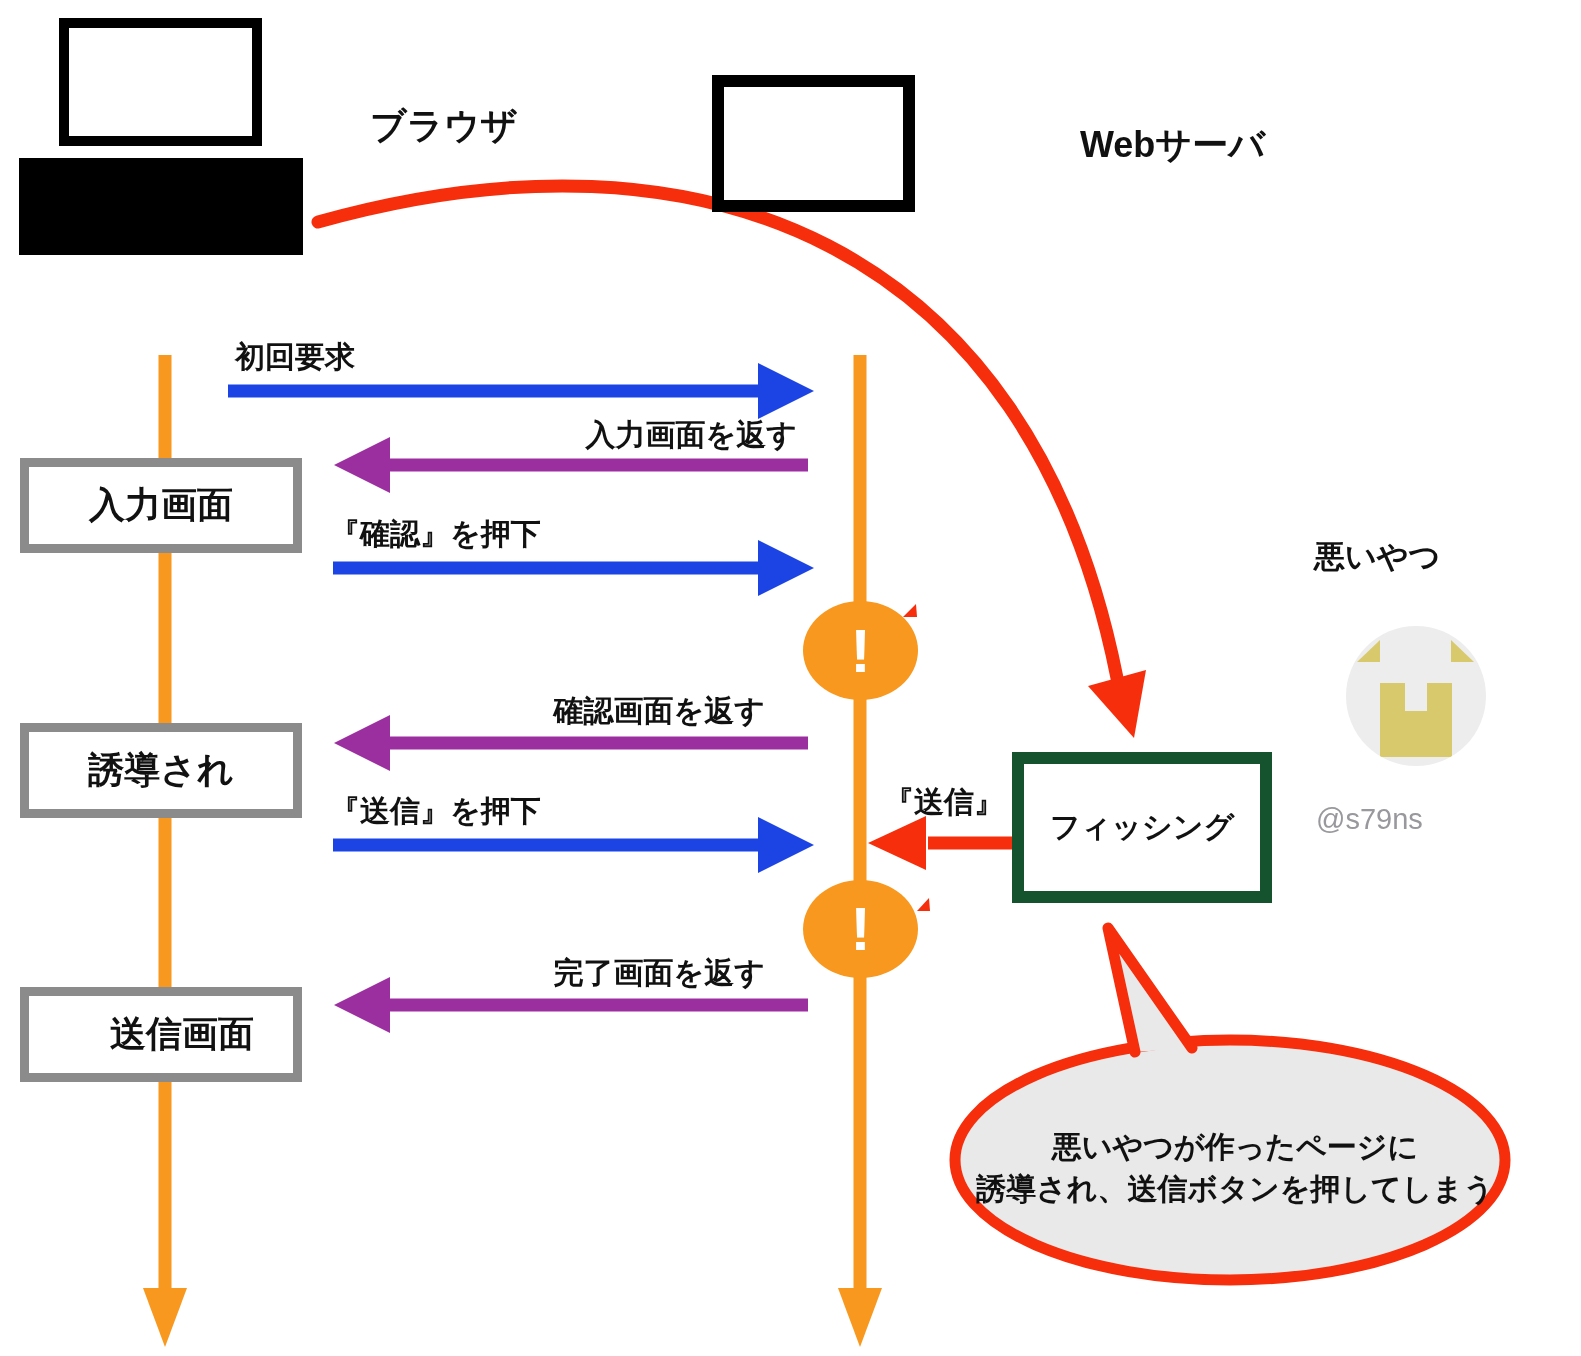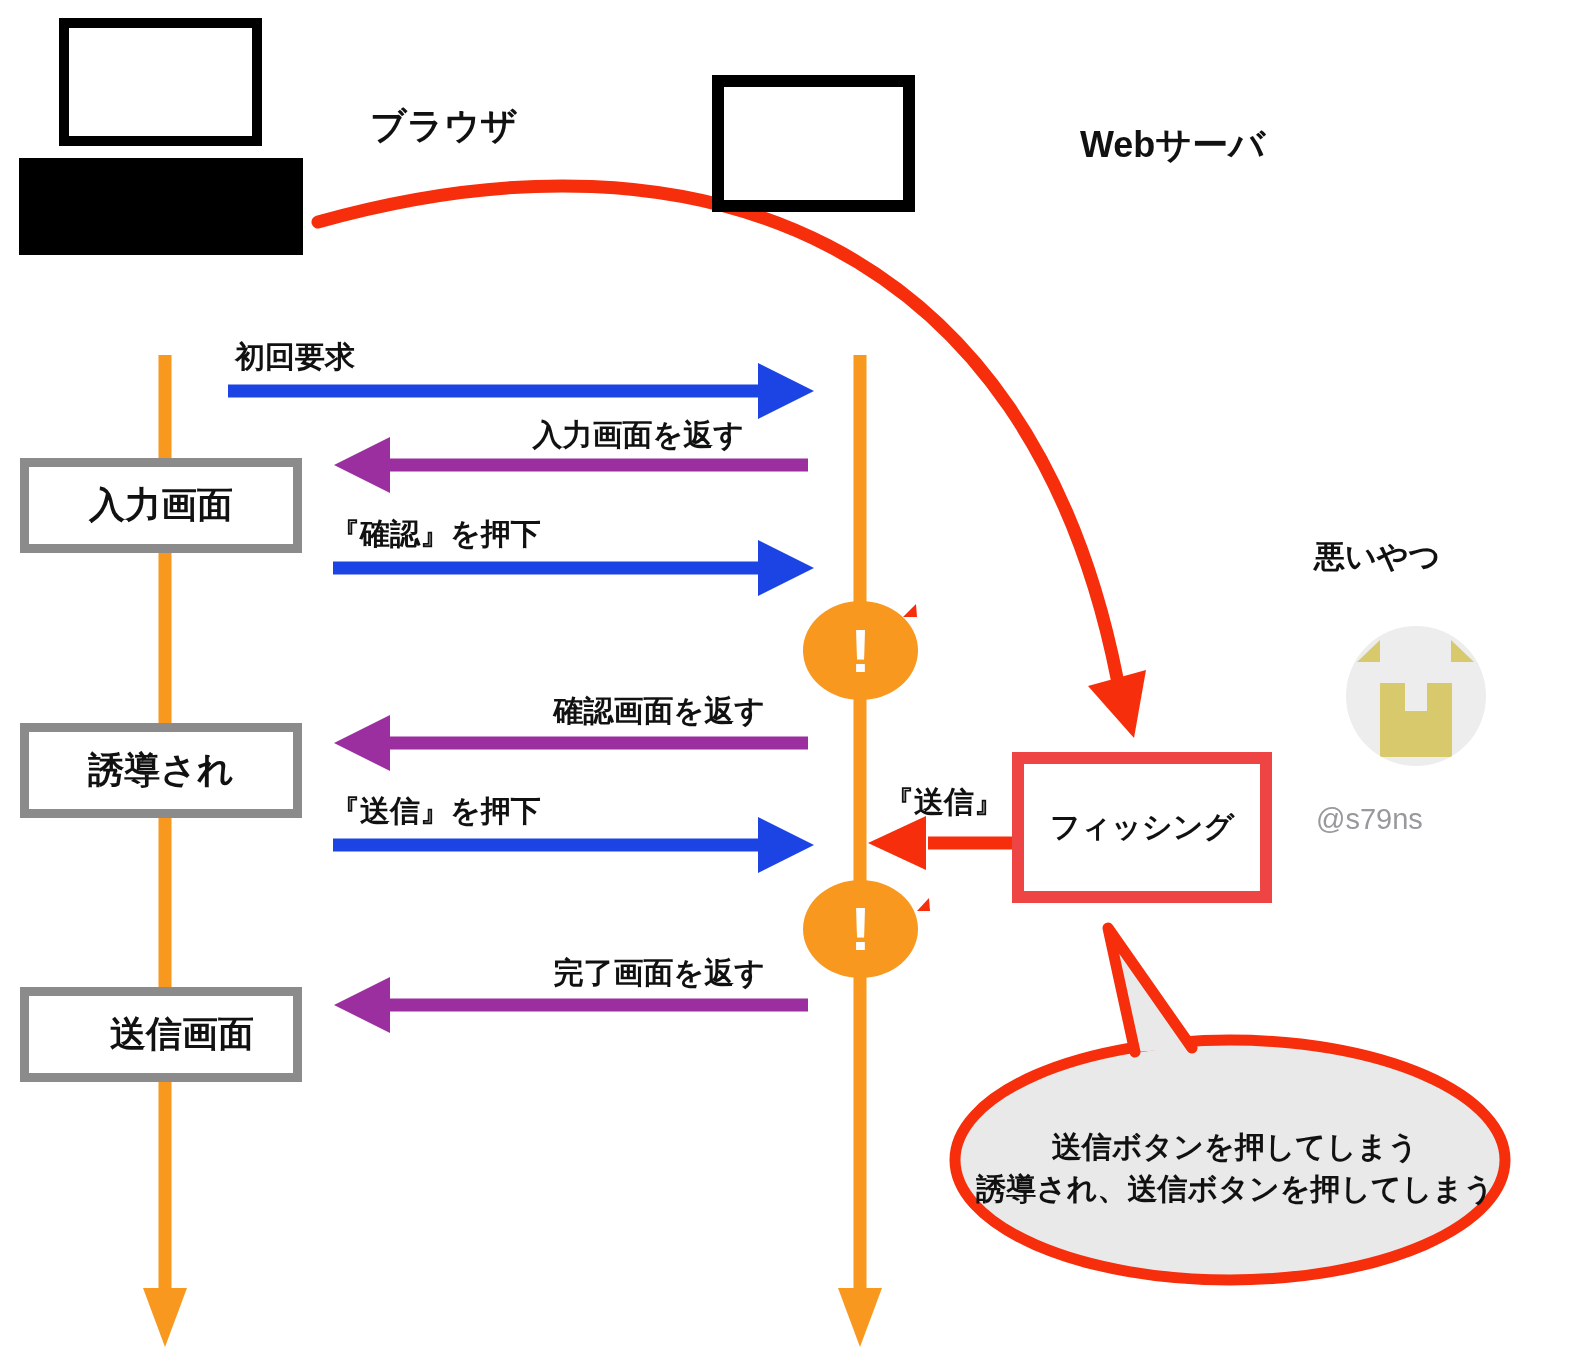"入力画面を返す" div.lbl { left: 519px -> 572px }
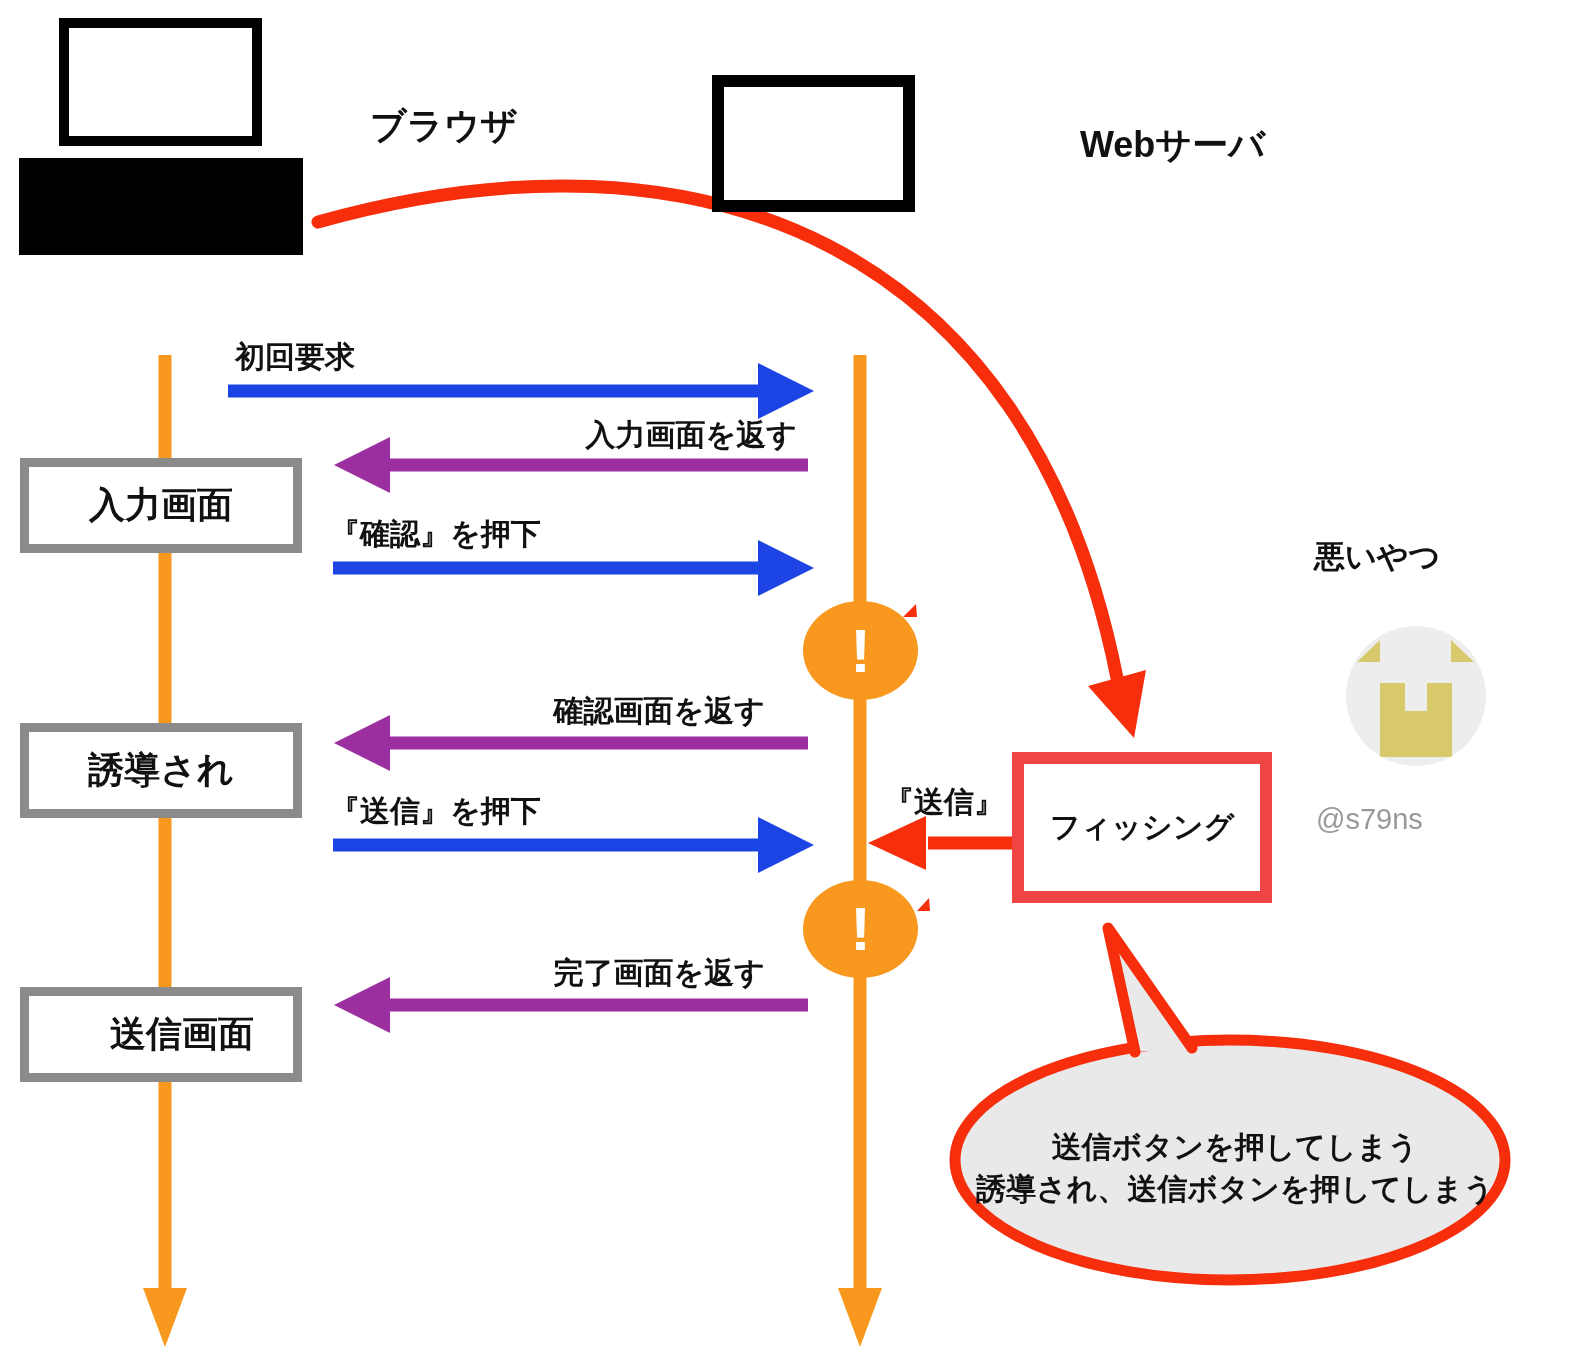"フィッシング" .phish-box { border: 12px solid #ef4444 -> 12px solid #14532d }
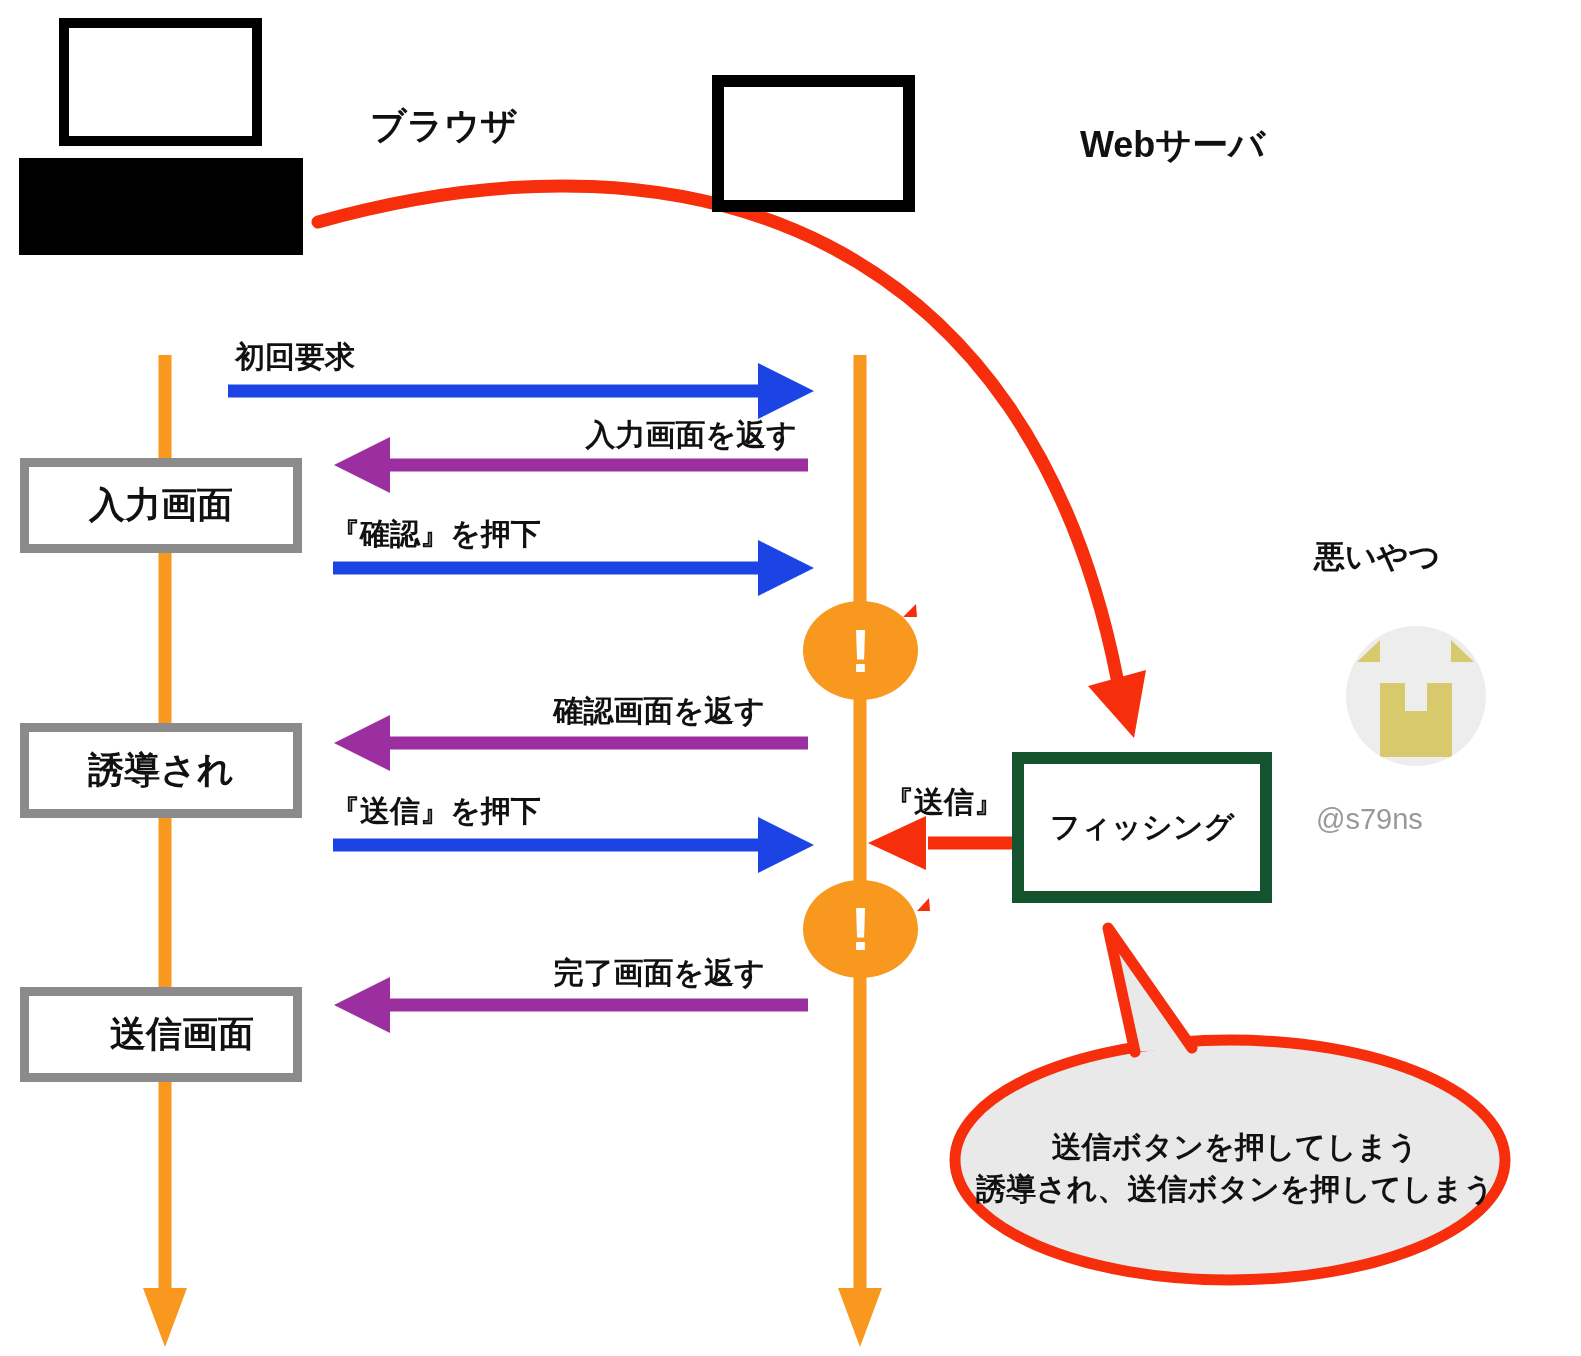"送信ボタンを押してしまう" div { text: 送信ボタンを押してしまう -> 悪いやつが作ったページに }
